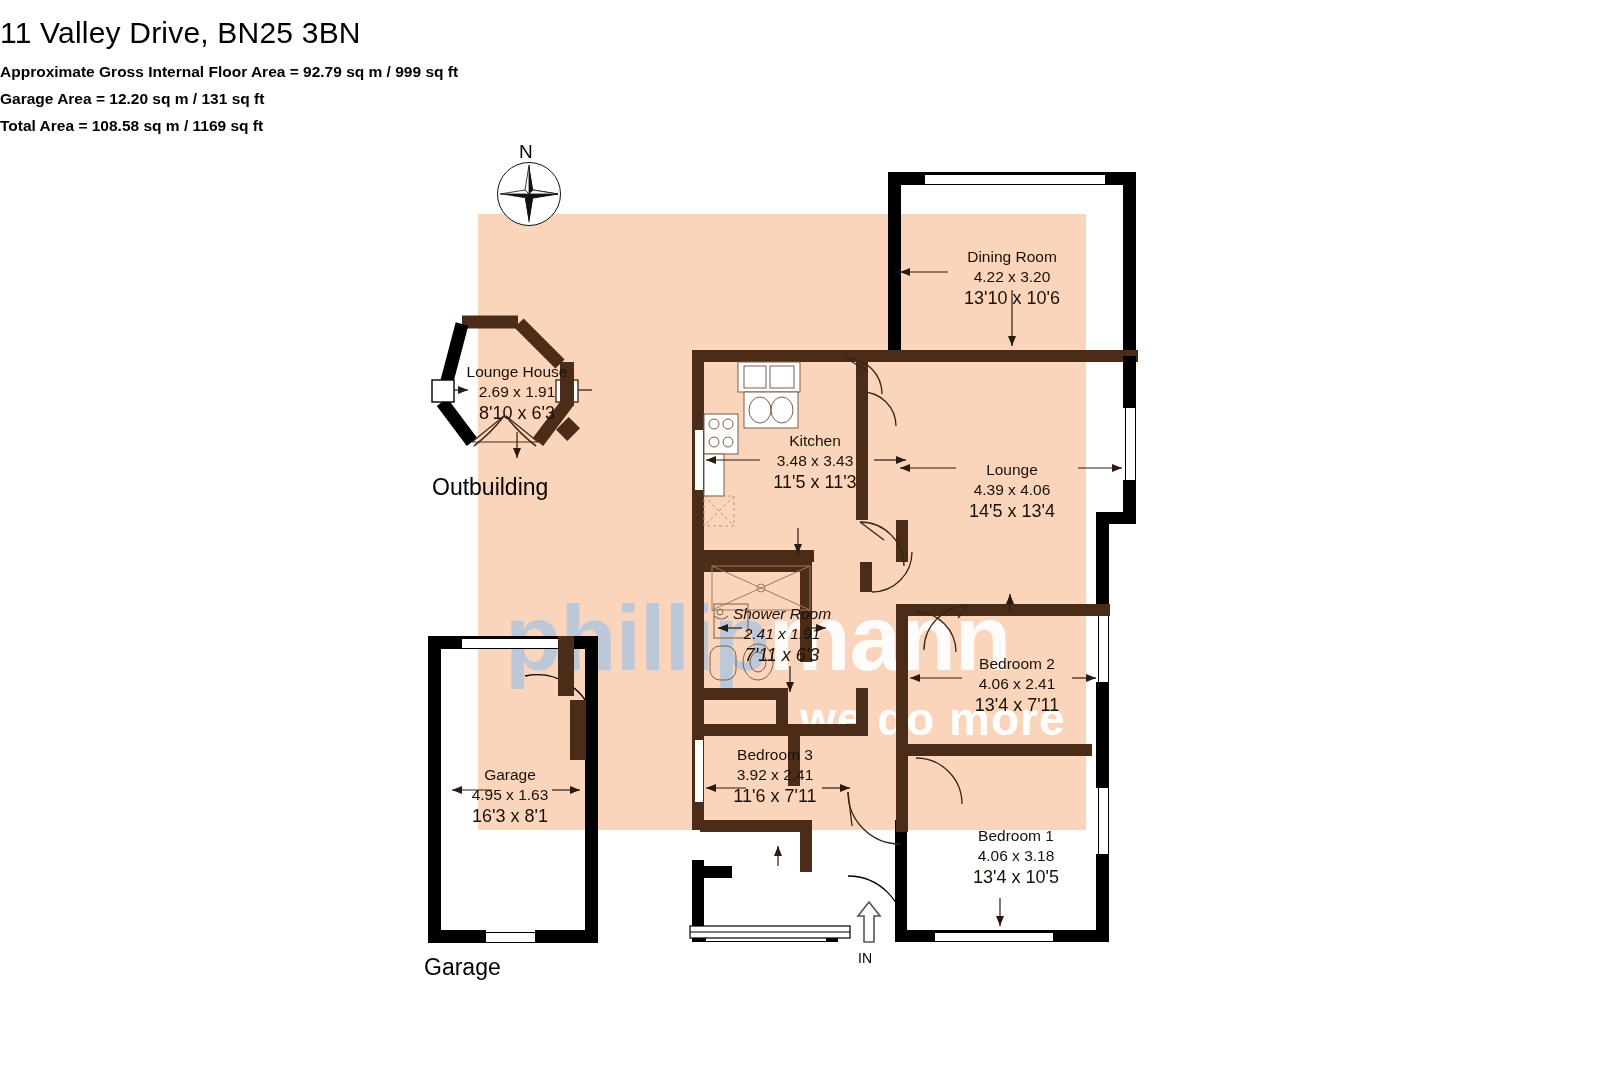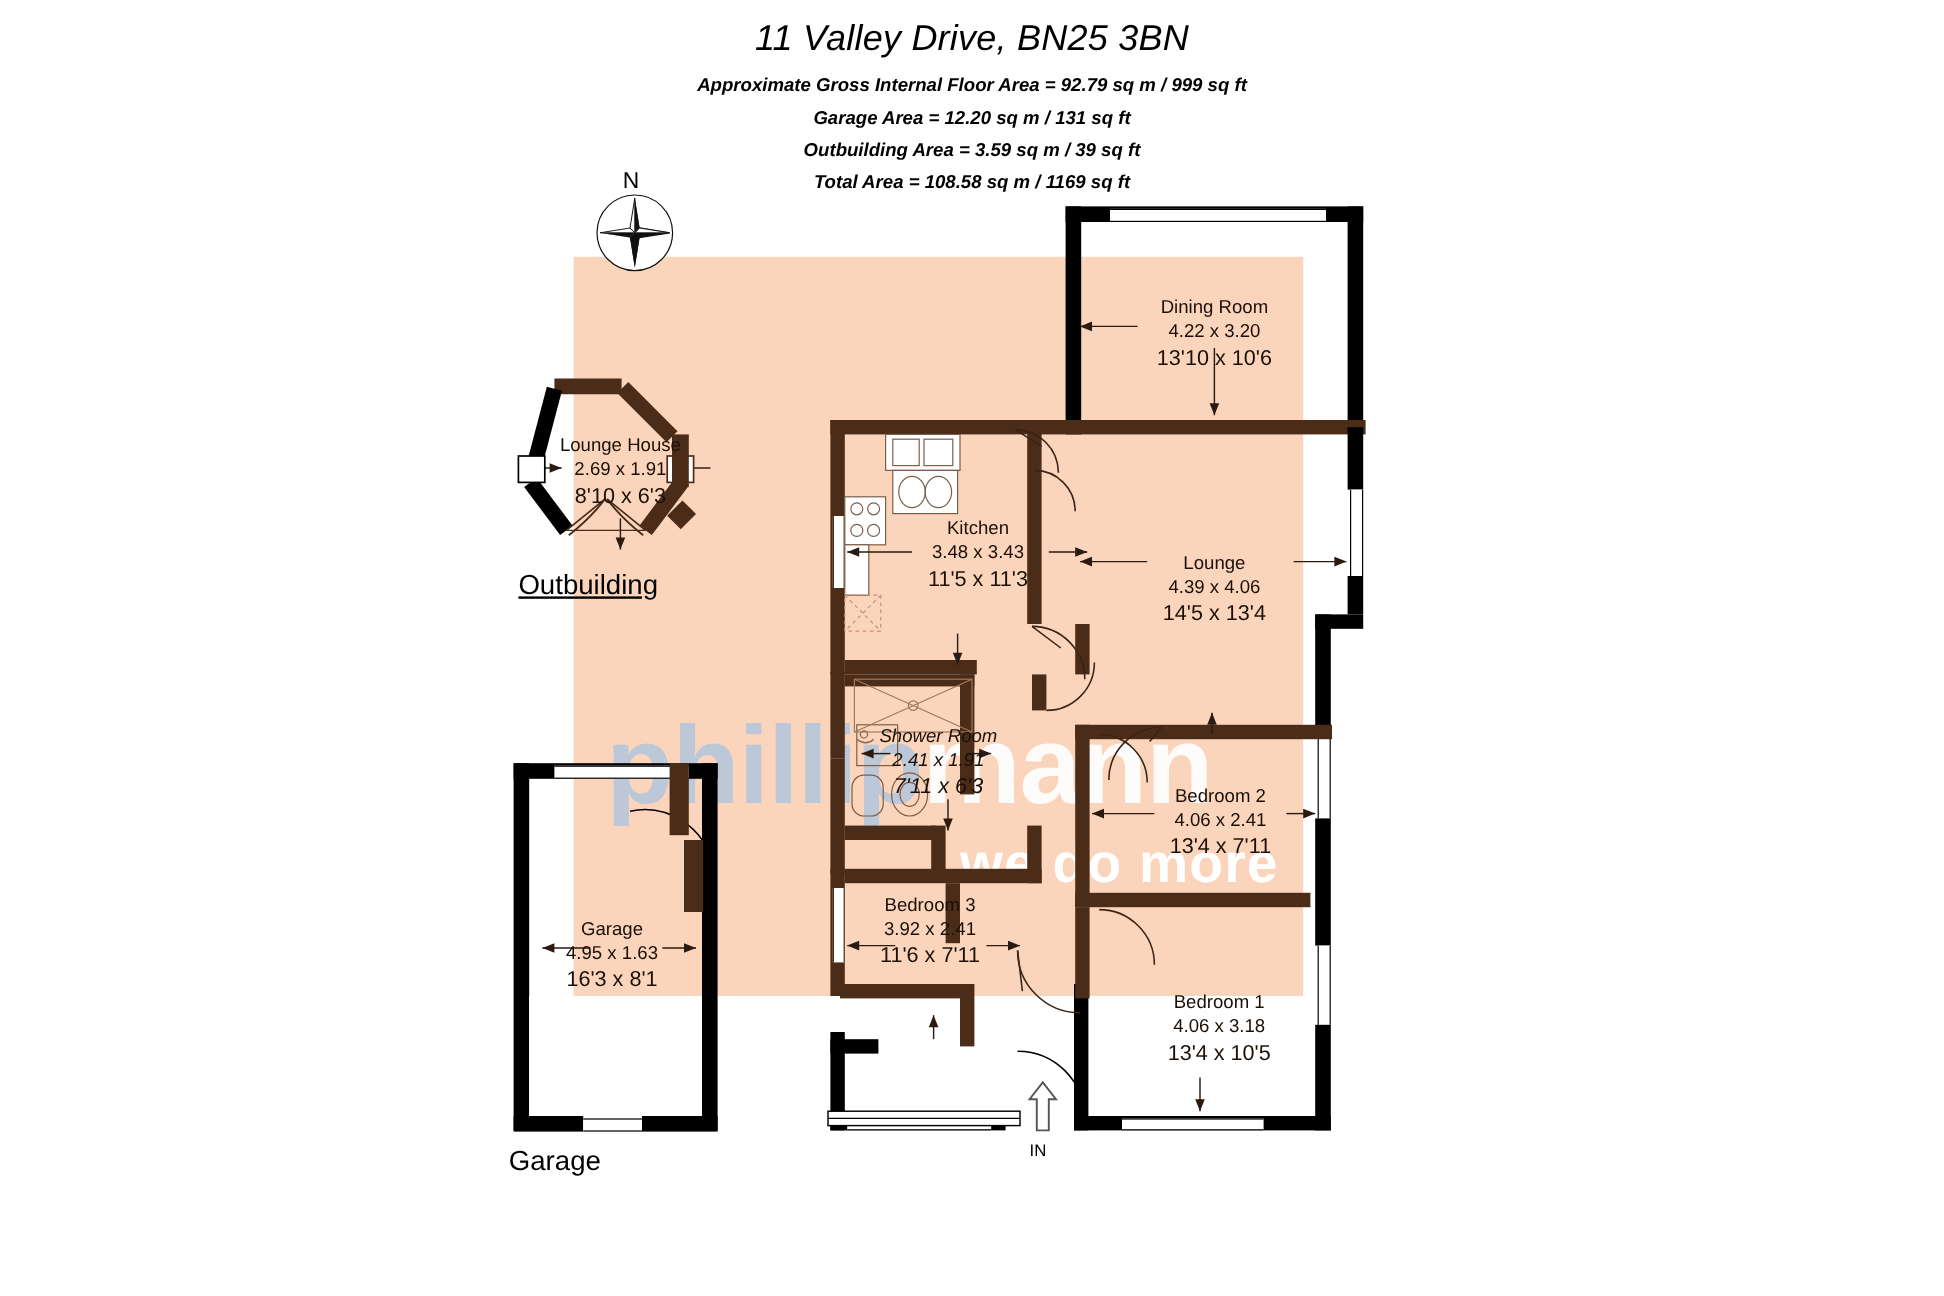"11 Valley Drive, BN25 3BN" .header { font-style: italic -> none; text-align: center -> none }
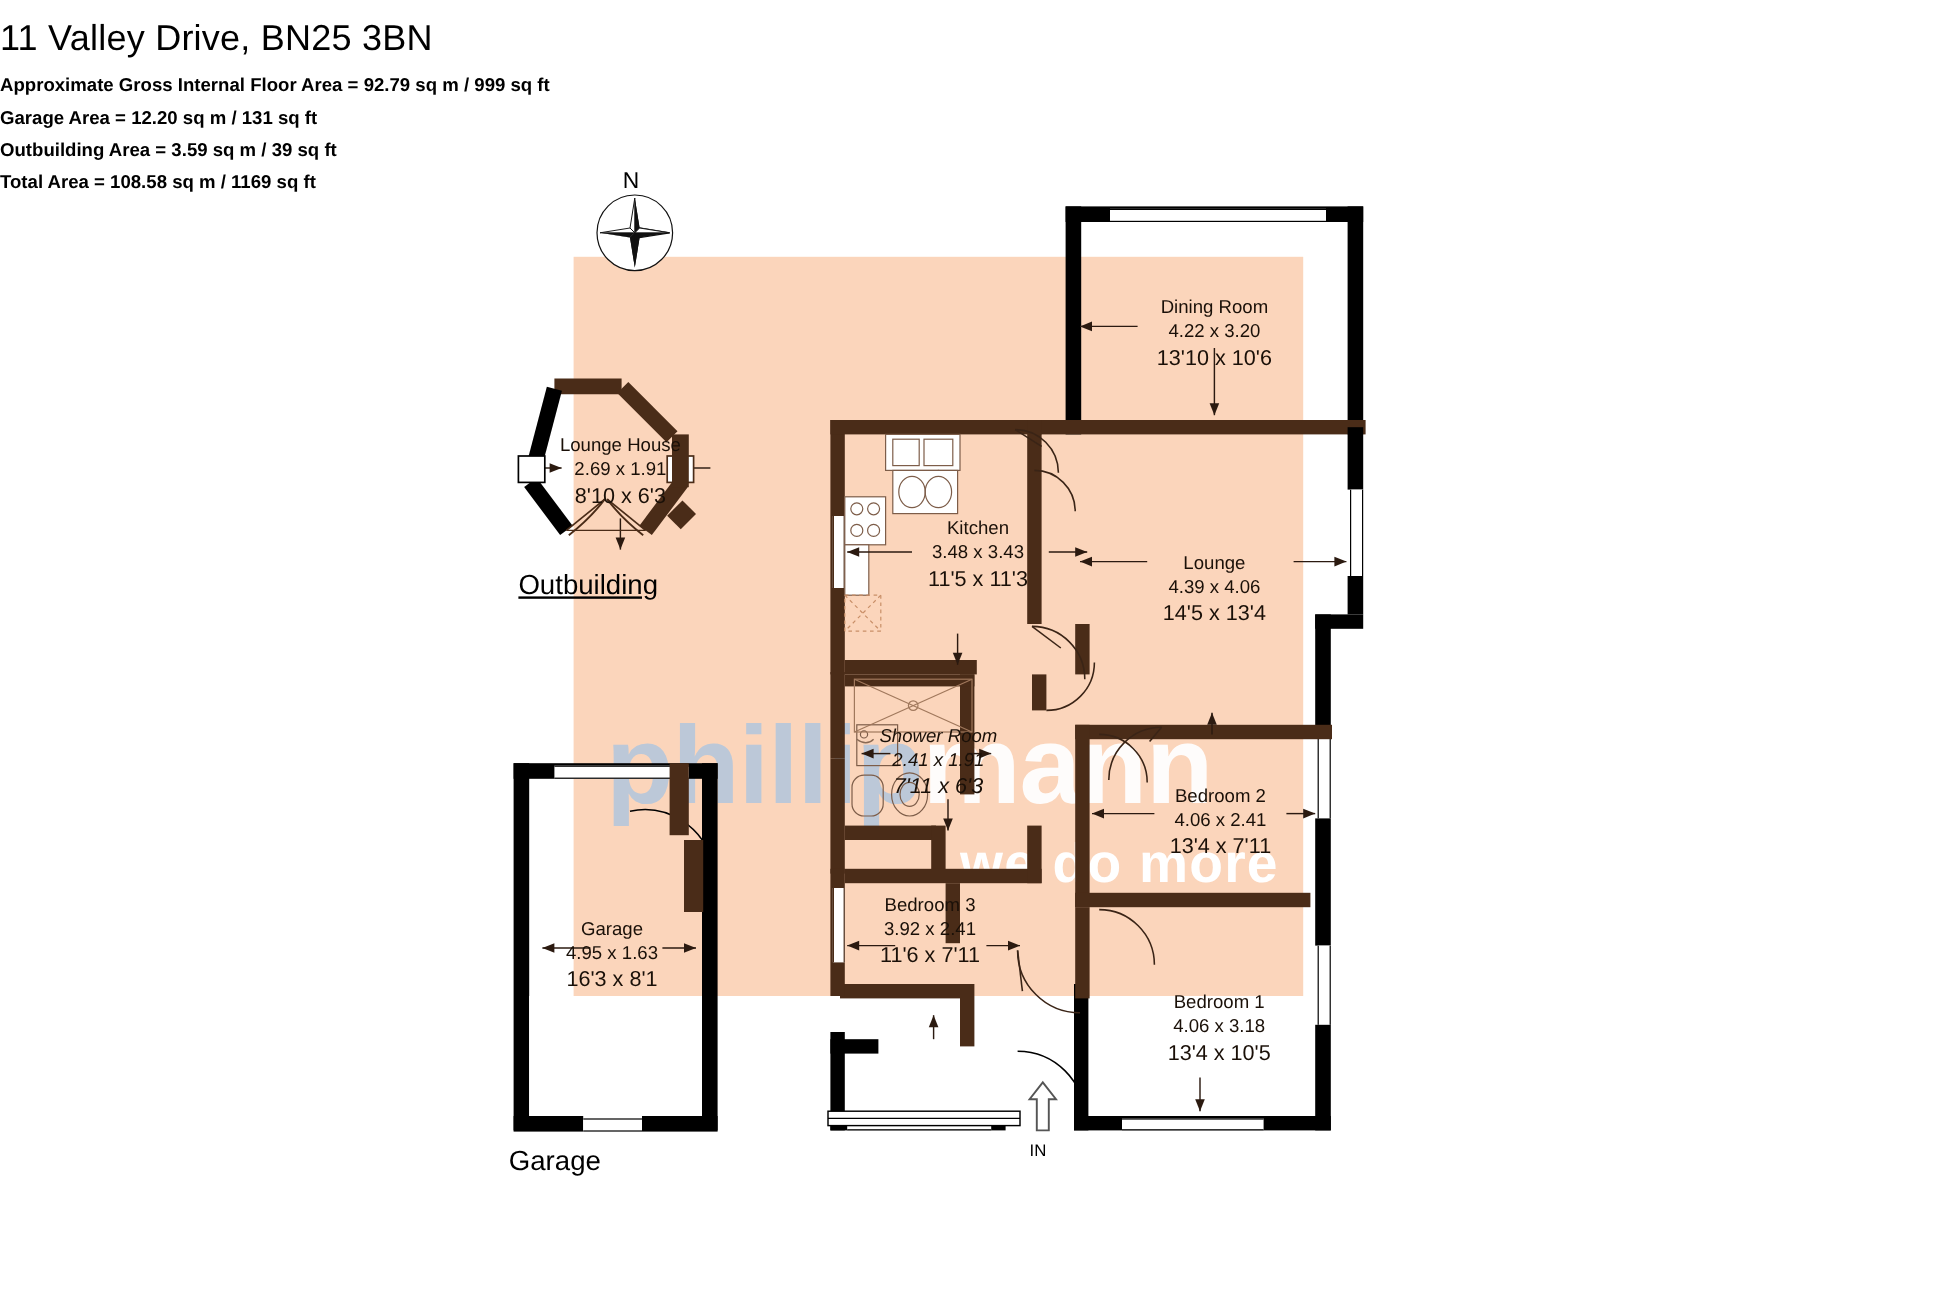"Outbuilding Area = 3.59 sq" div.sub { html: <div>Outbuilding Area = 3.59 sq m / 39 sq ft</div> -> none }
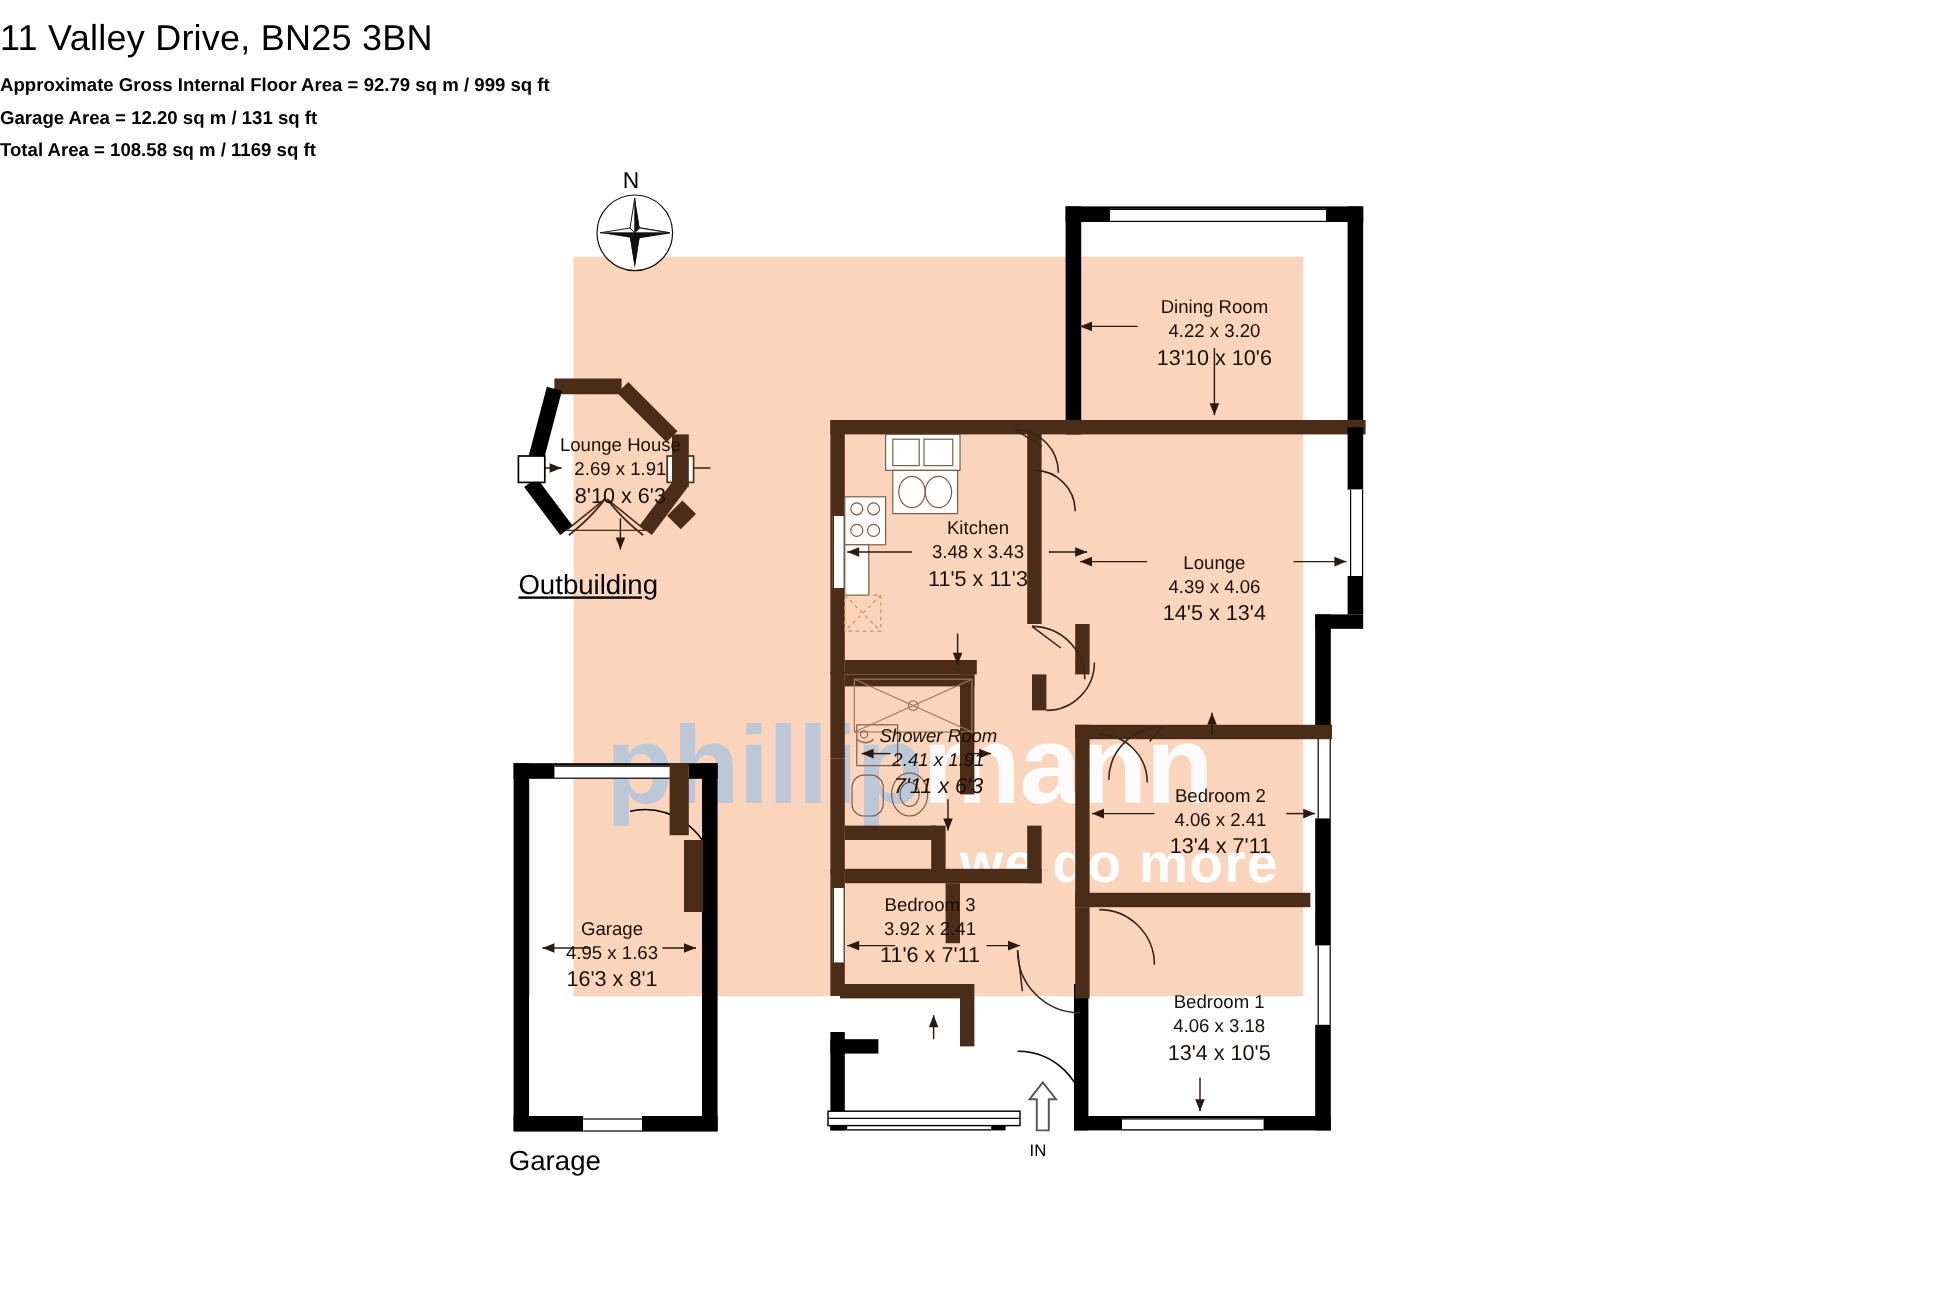"Outbuilding" div.bigcap { text-decoration: underline -> none }
